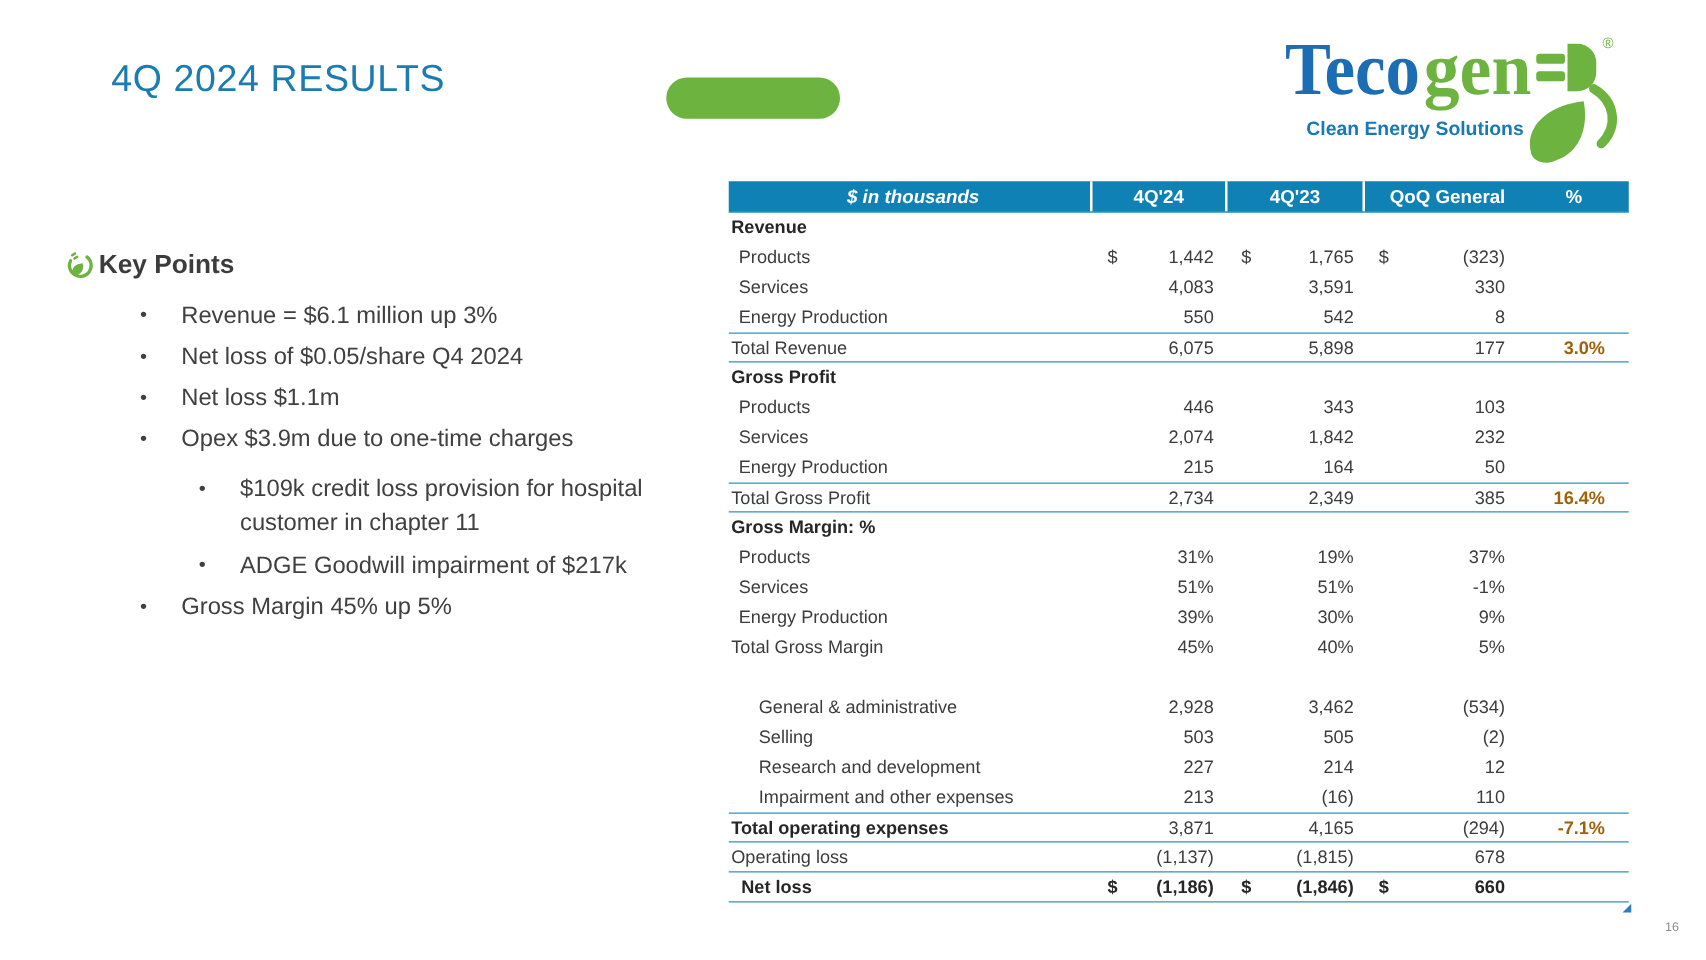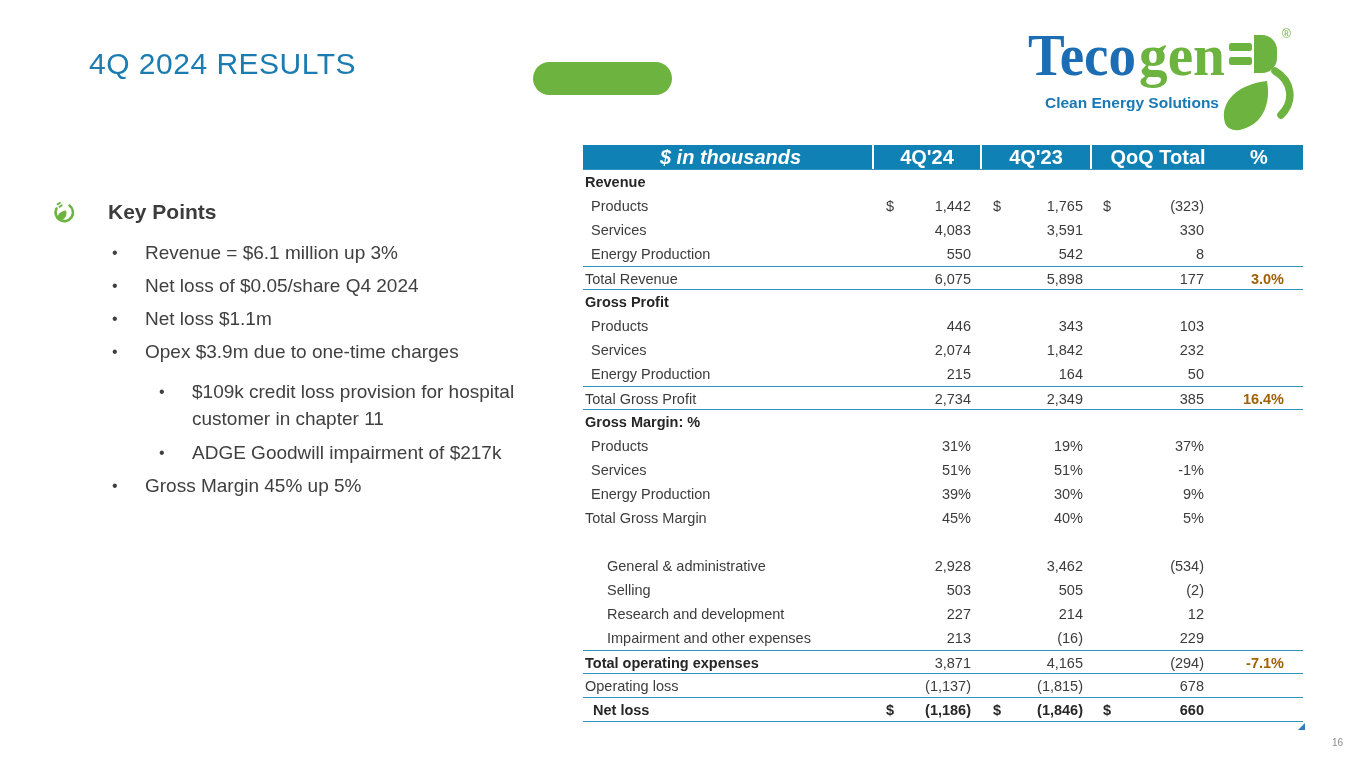"$ in thousands" .thead { font-size: 20px -> 15px }
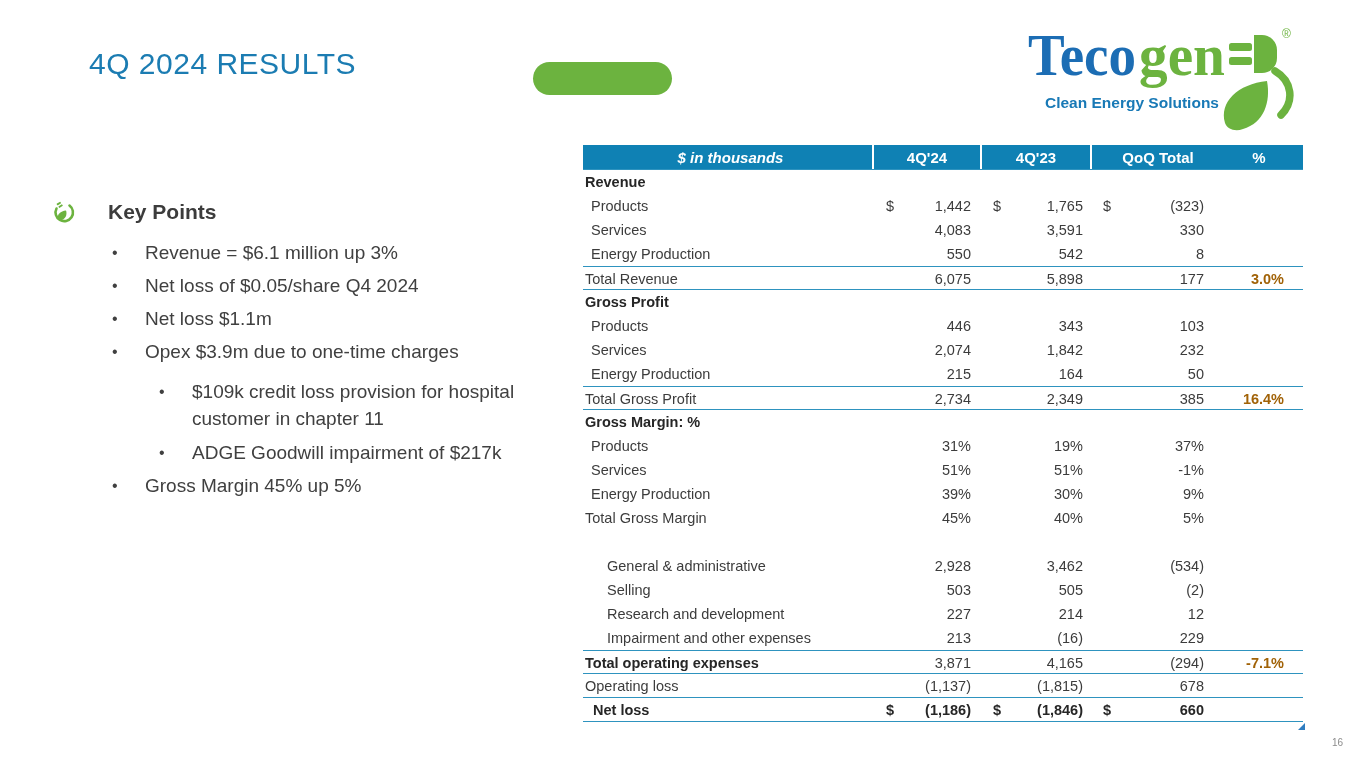"QoQ Total" div.hc { text: Total -> General }
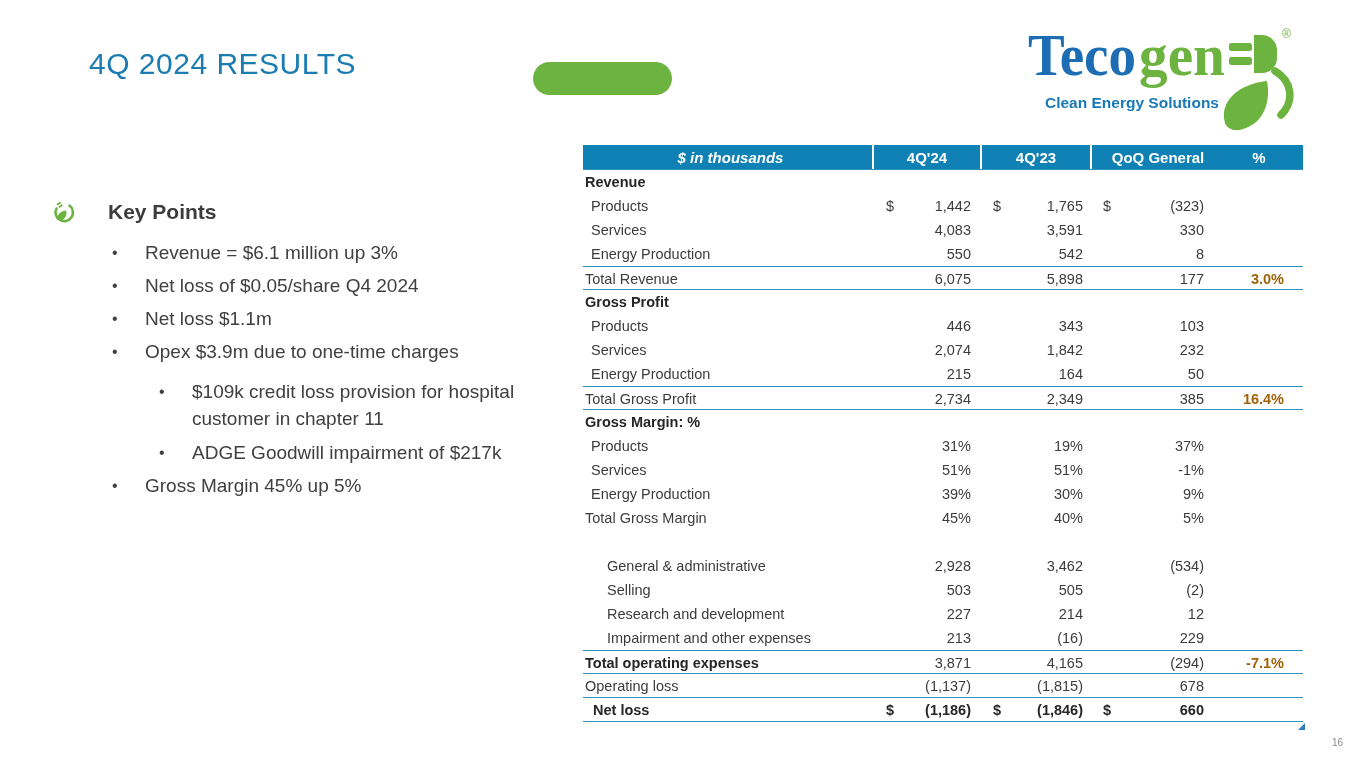"Key Points" .kp-head { gap: 33px -> 4px }
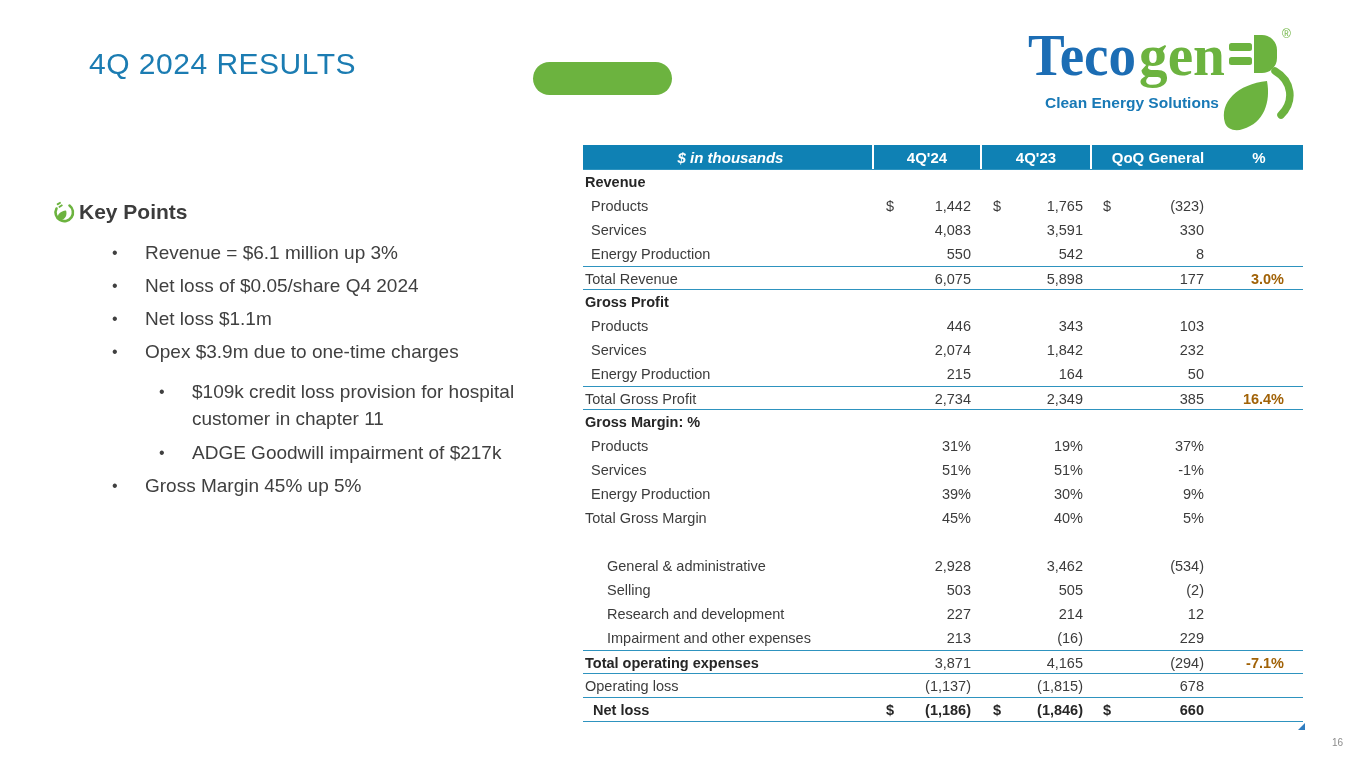"229" div.num { text: 229 -> 110 }
